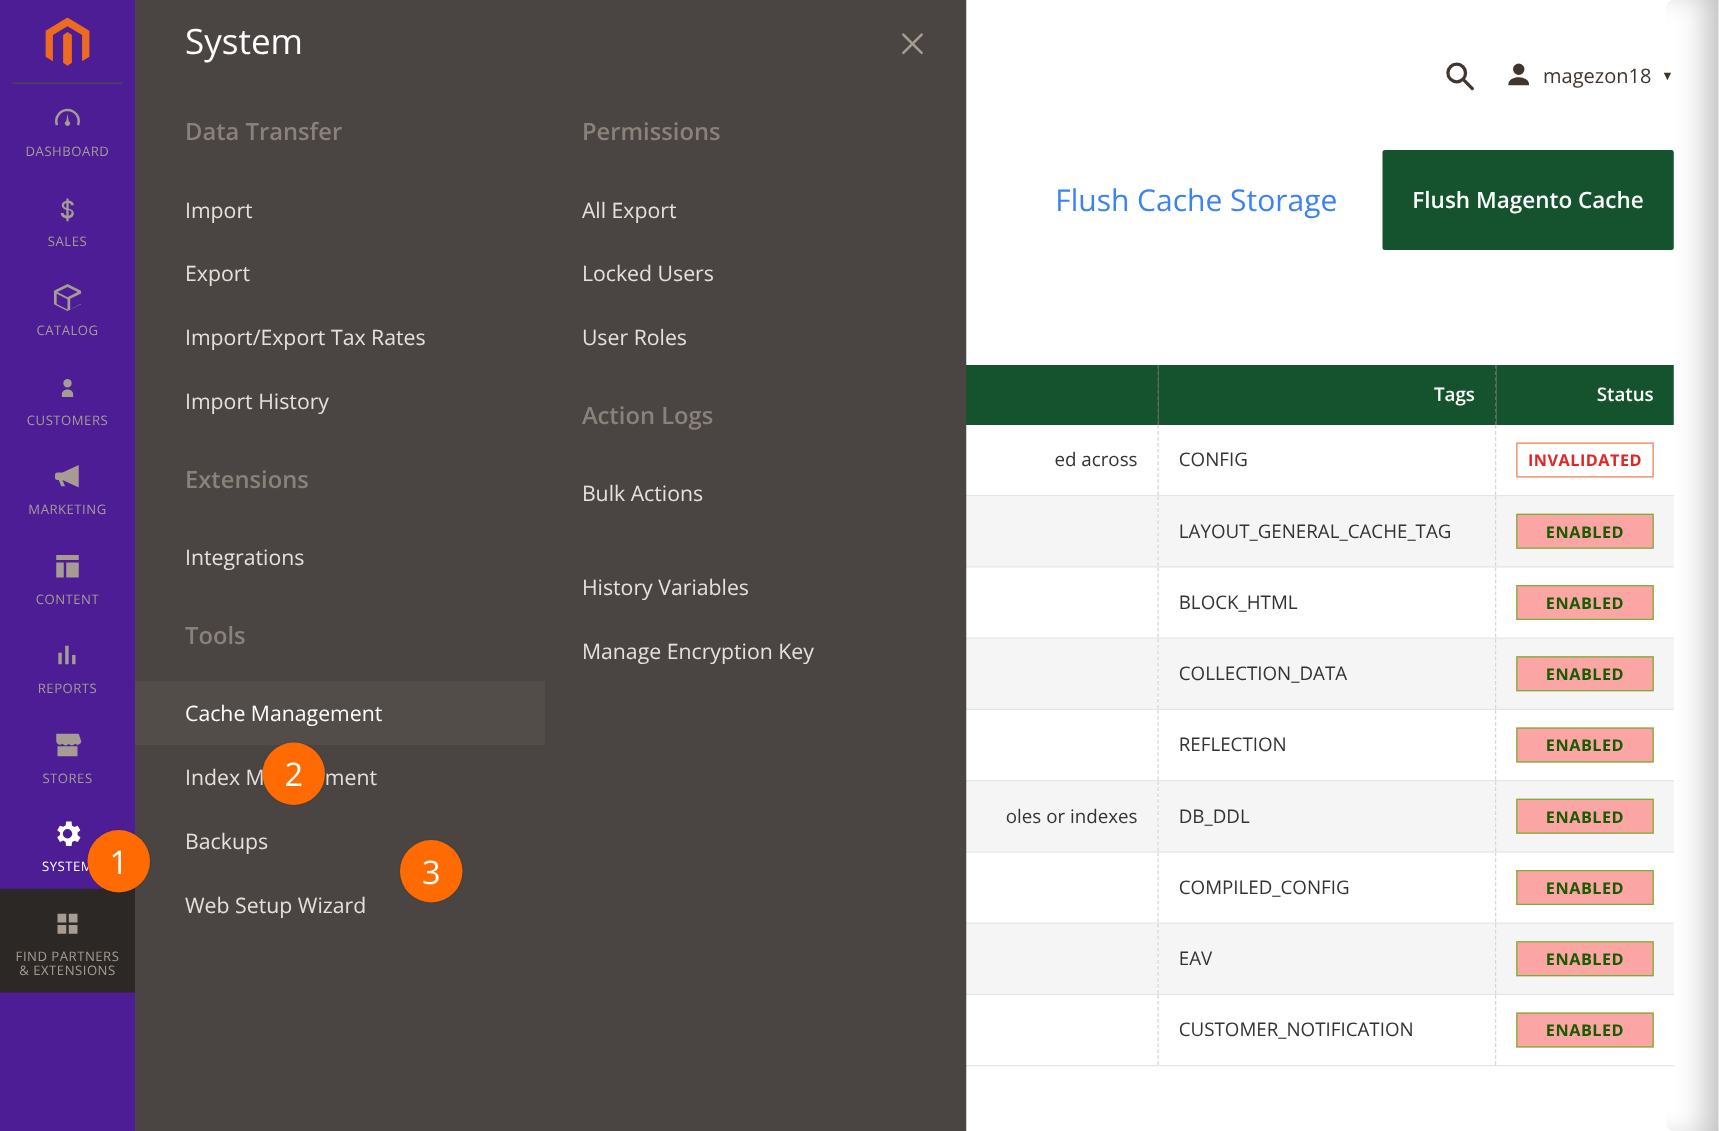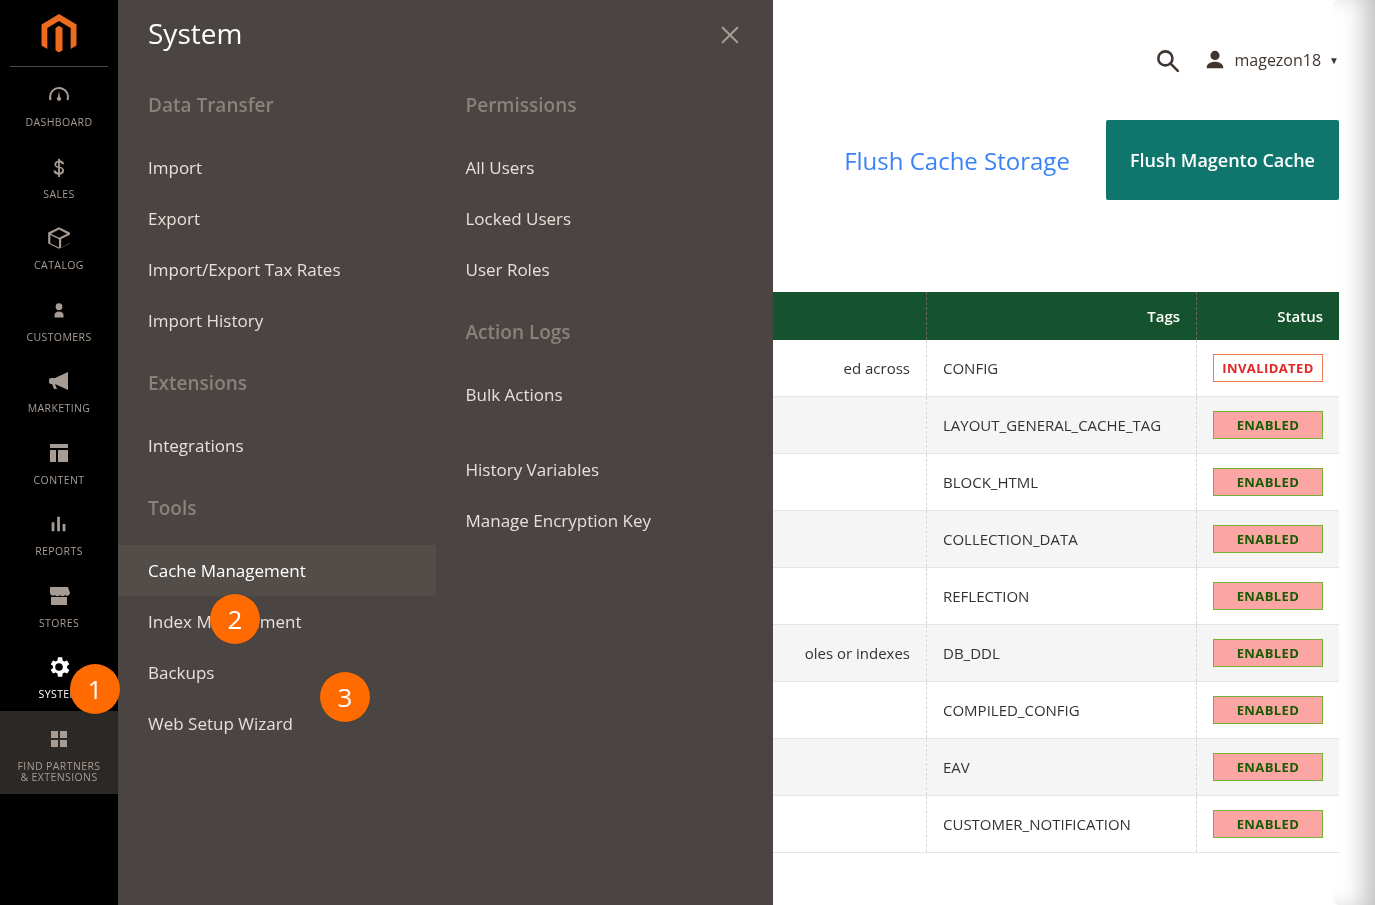"DASHBOARD" .admin-sidebar { background: #000000 -> #4c1d95; width: 118px -> 108px }
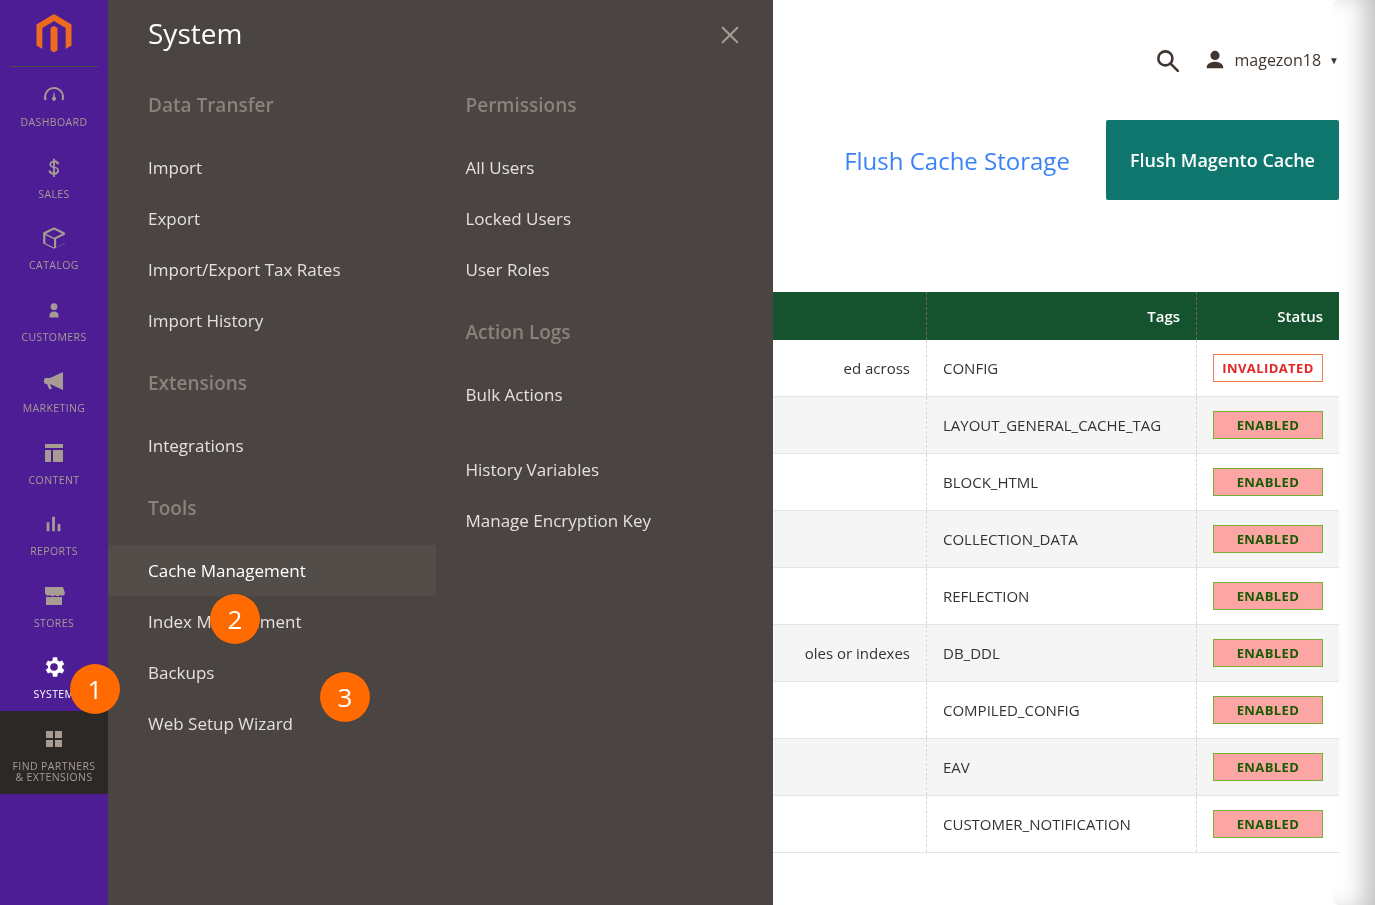"All Users" div.menu-link { text: Users -> Export }
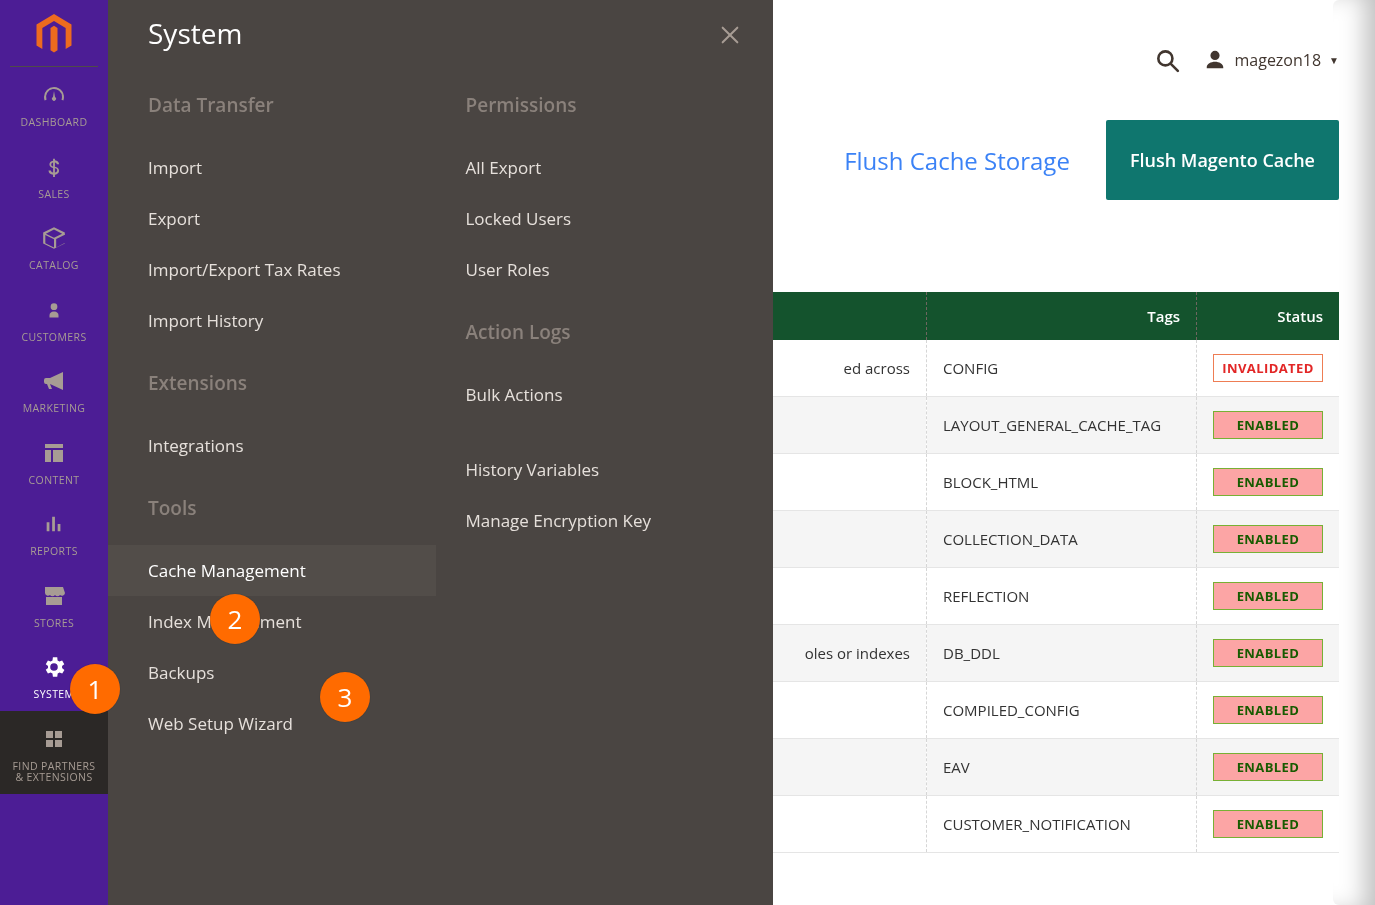"Flush Magento Cache" .btn-primary { background: #0f766e -> #14532d }
